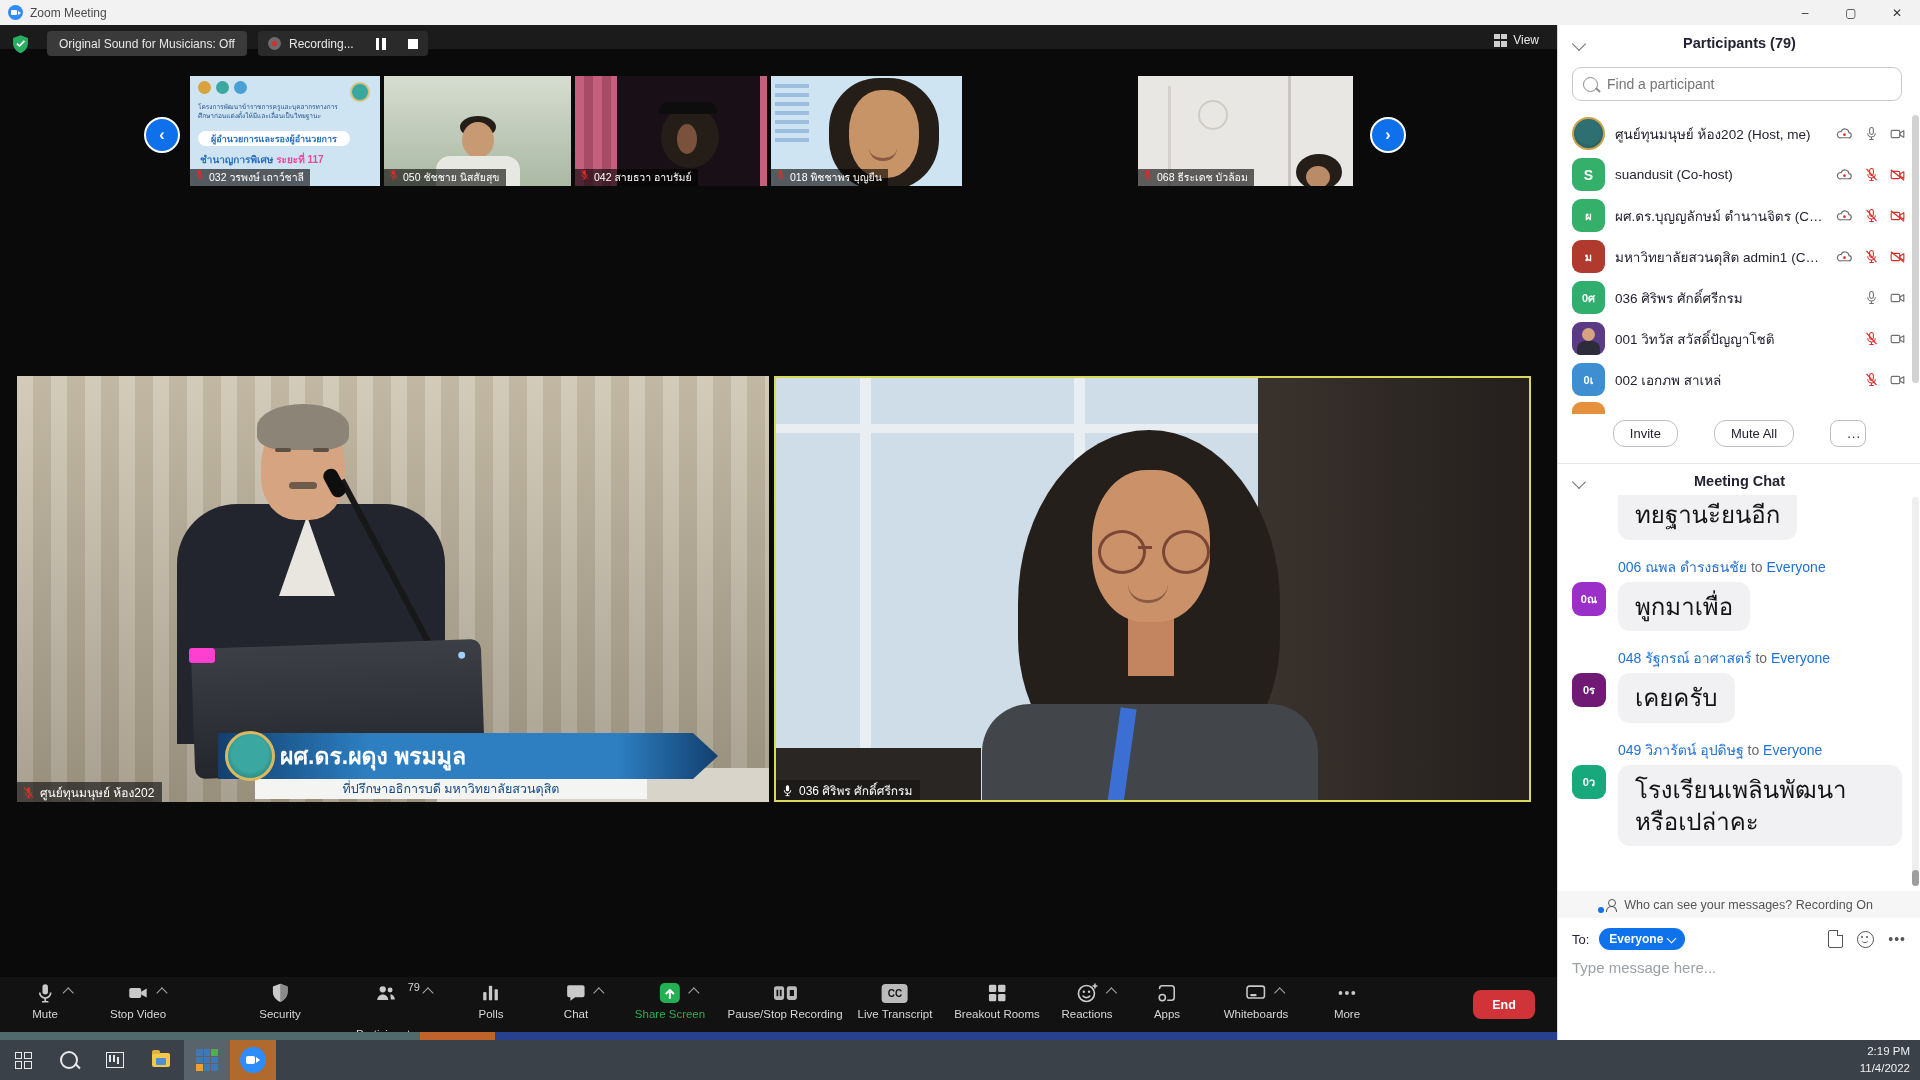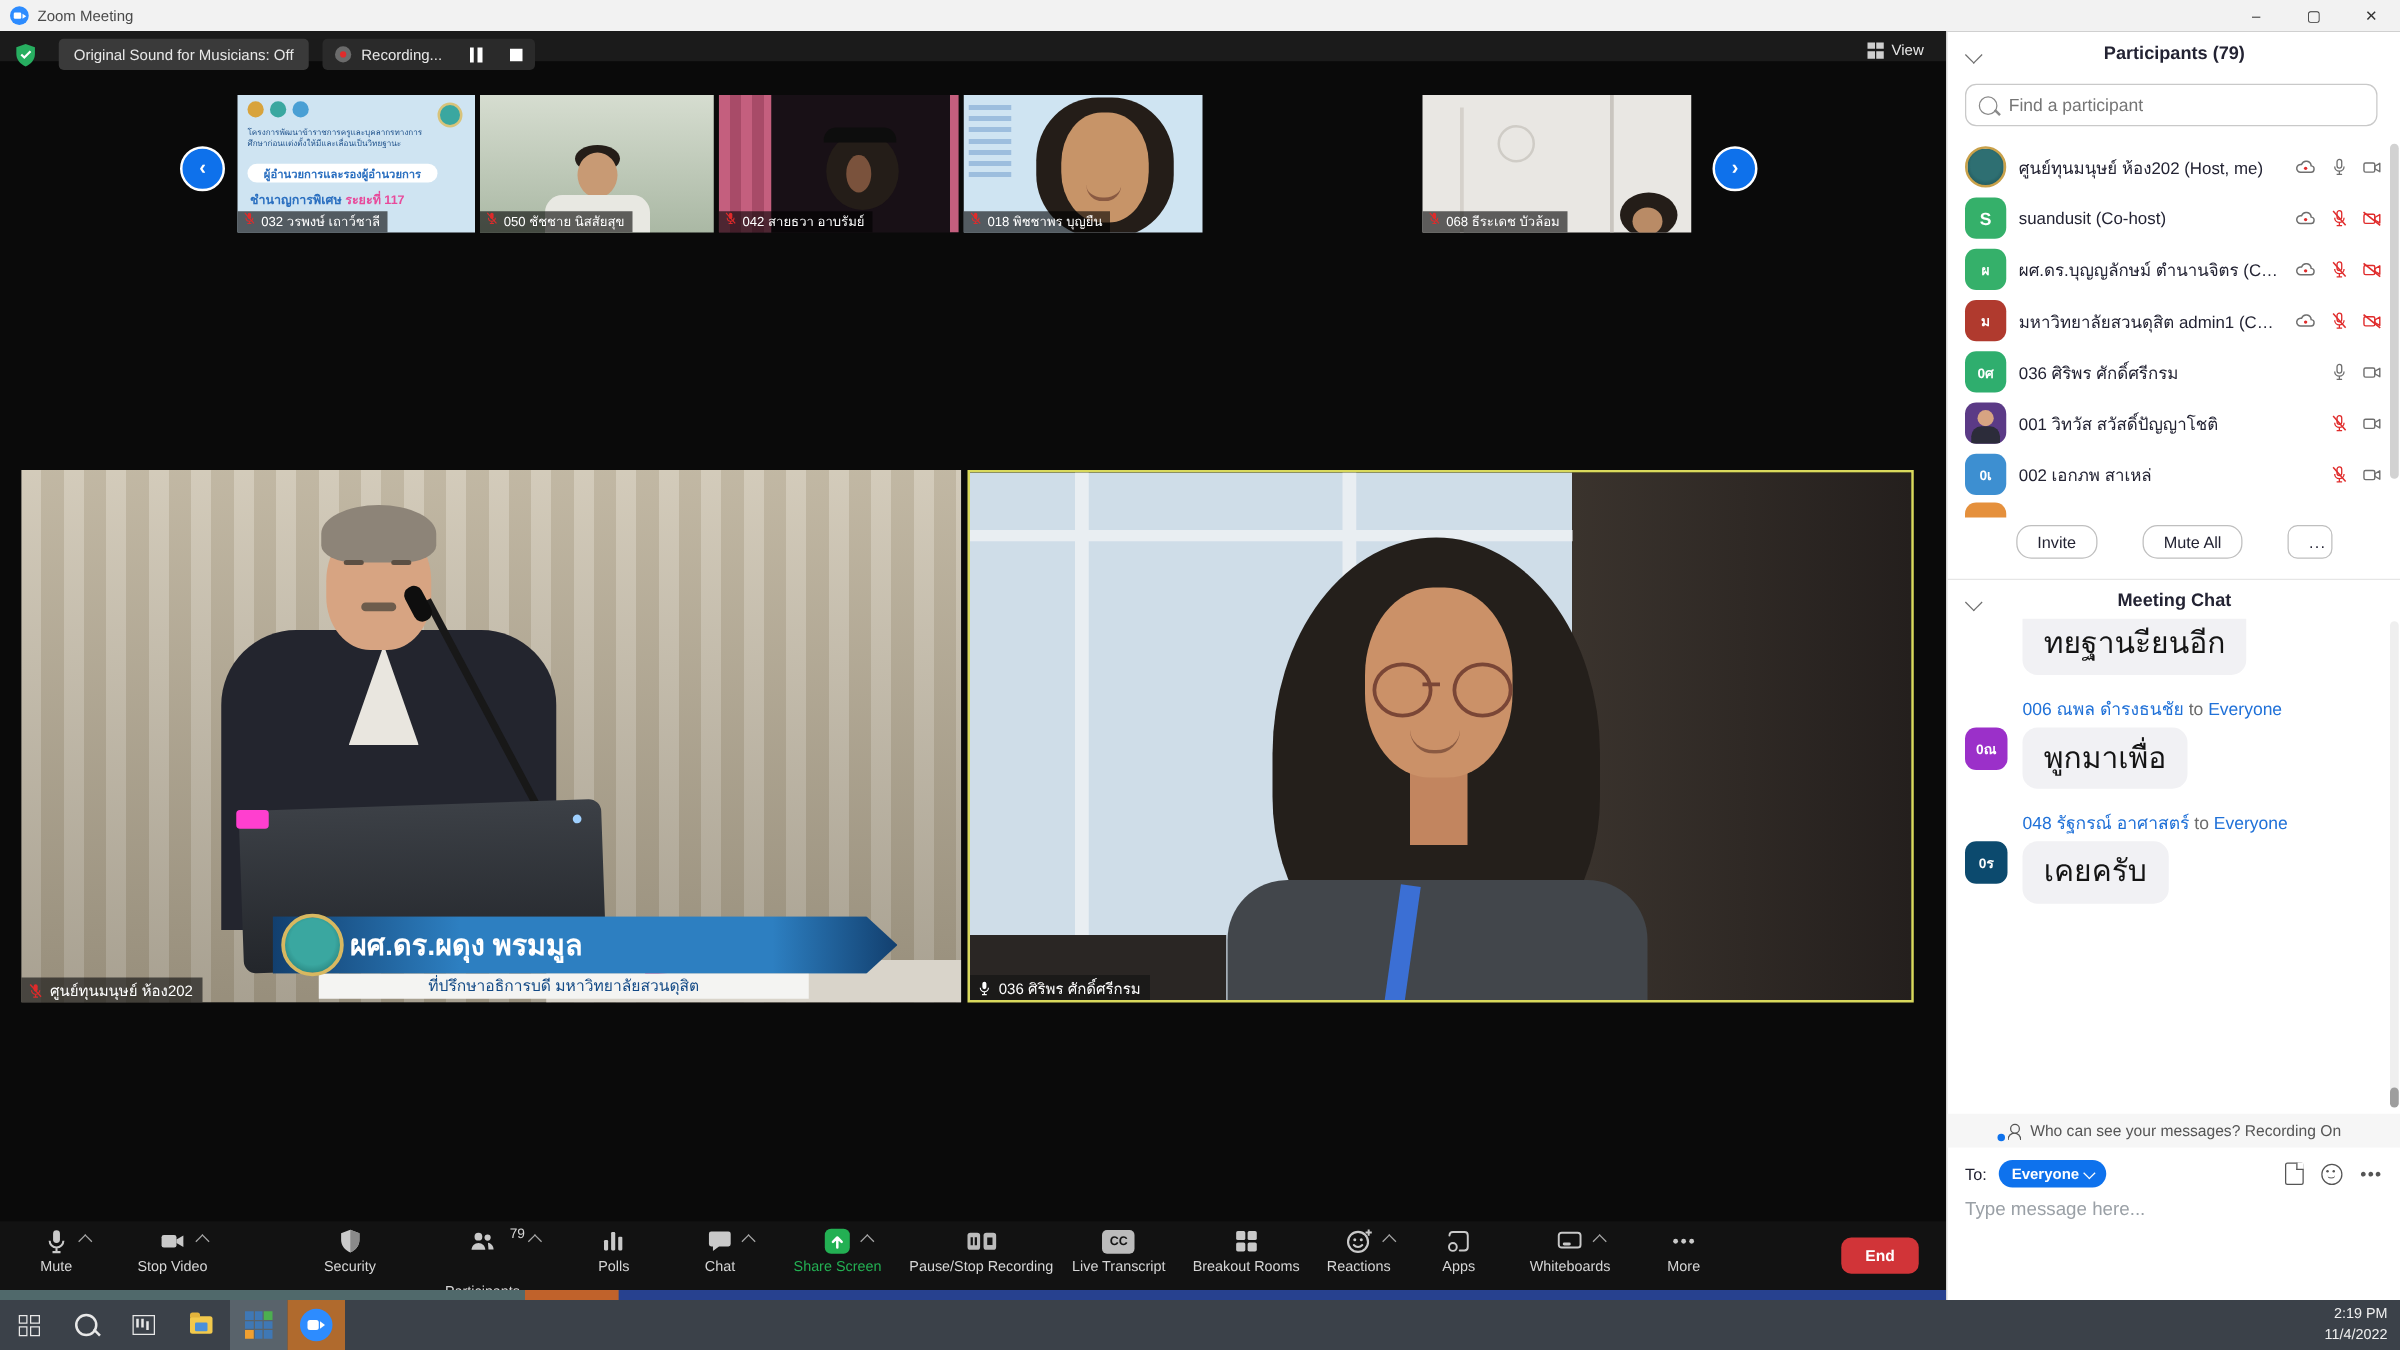"0ร" span.mav { background: #0c4a6e -> #701a75 }
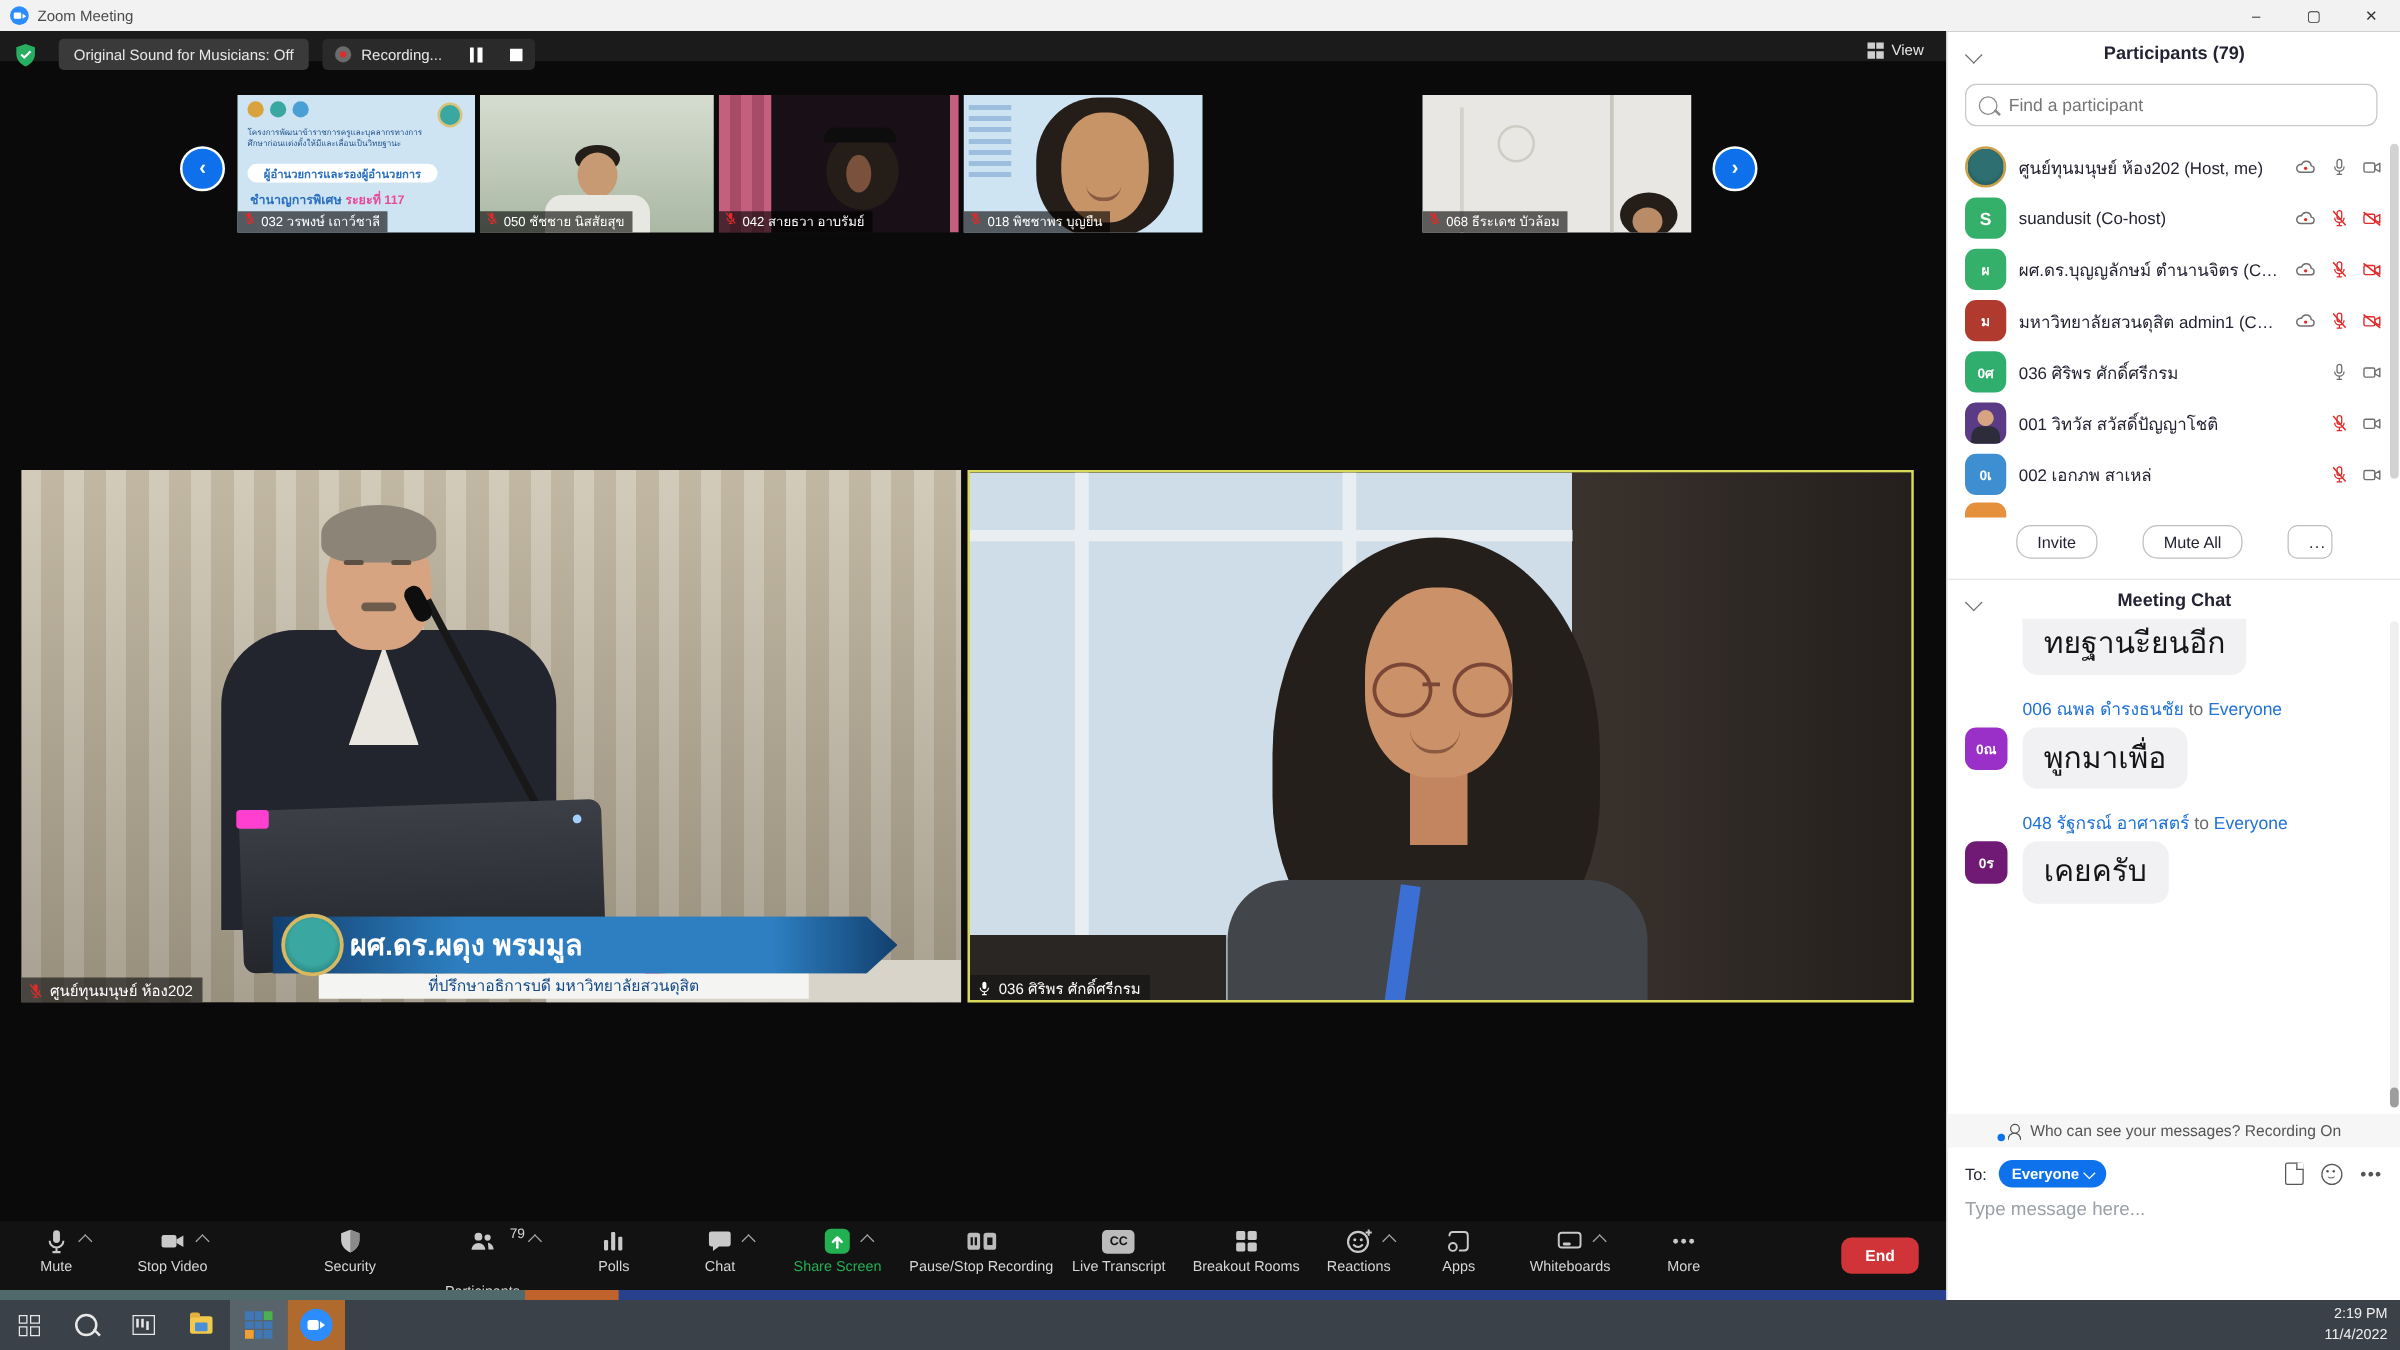"049 วิภารัตน์ อุปดิษฐ to Everyone" div.msg { html: none -> <div> <div><span>049 วิภารัตน์ อุปดิษฐ</span> <span>to</span> <span>Everyone</span></div> <div> <span>0ว</span> <div>โรงเรียนเพลินพัฒนา หรือเปล่าคะ</div> </div> </div> }
